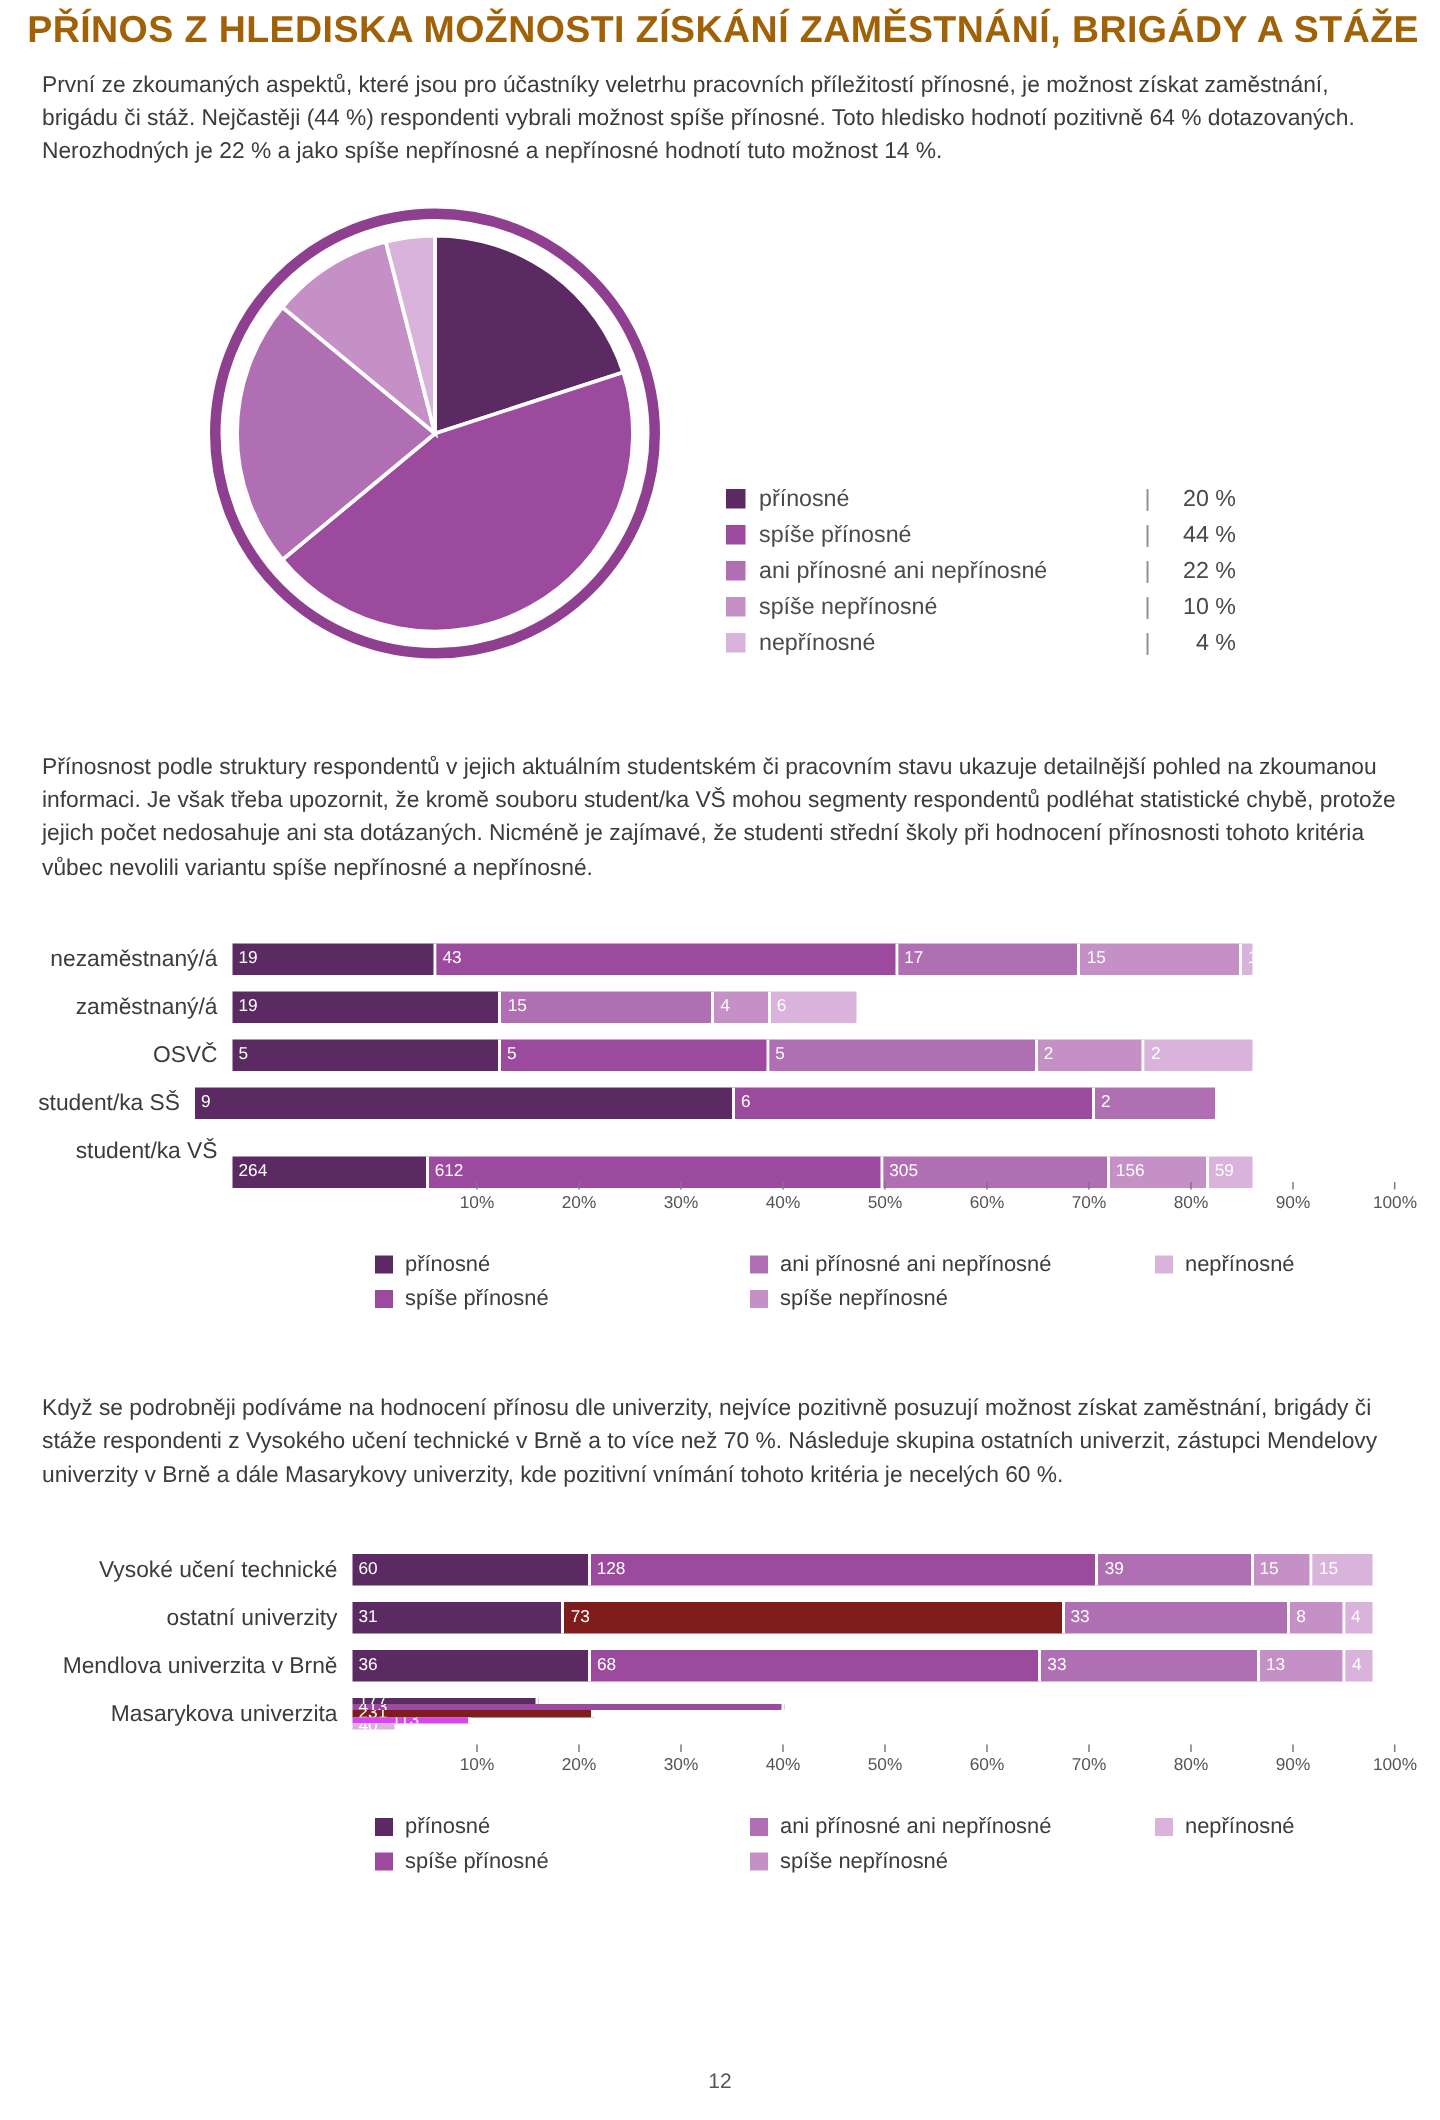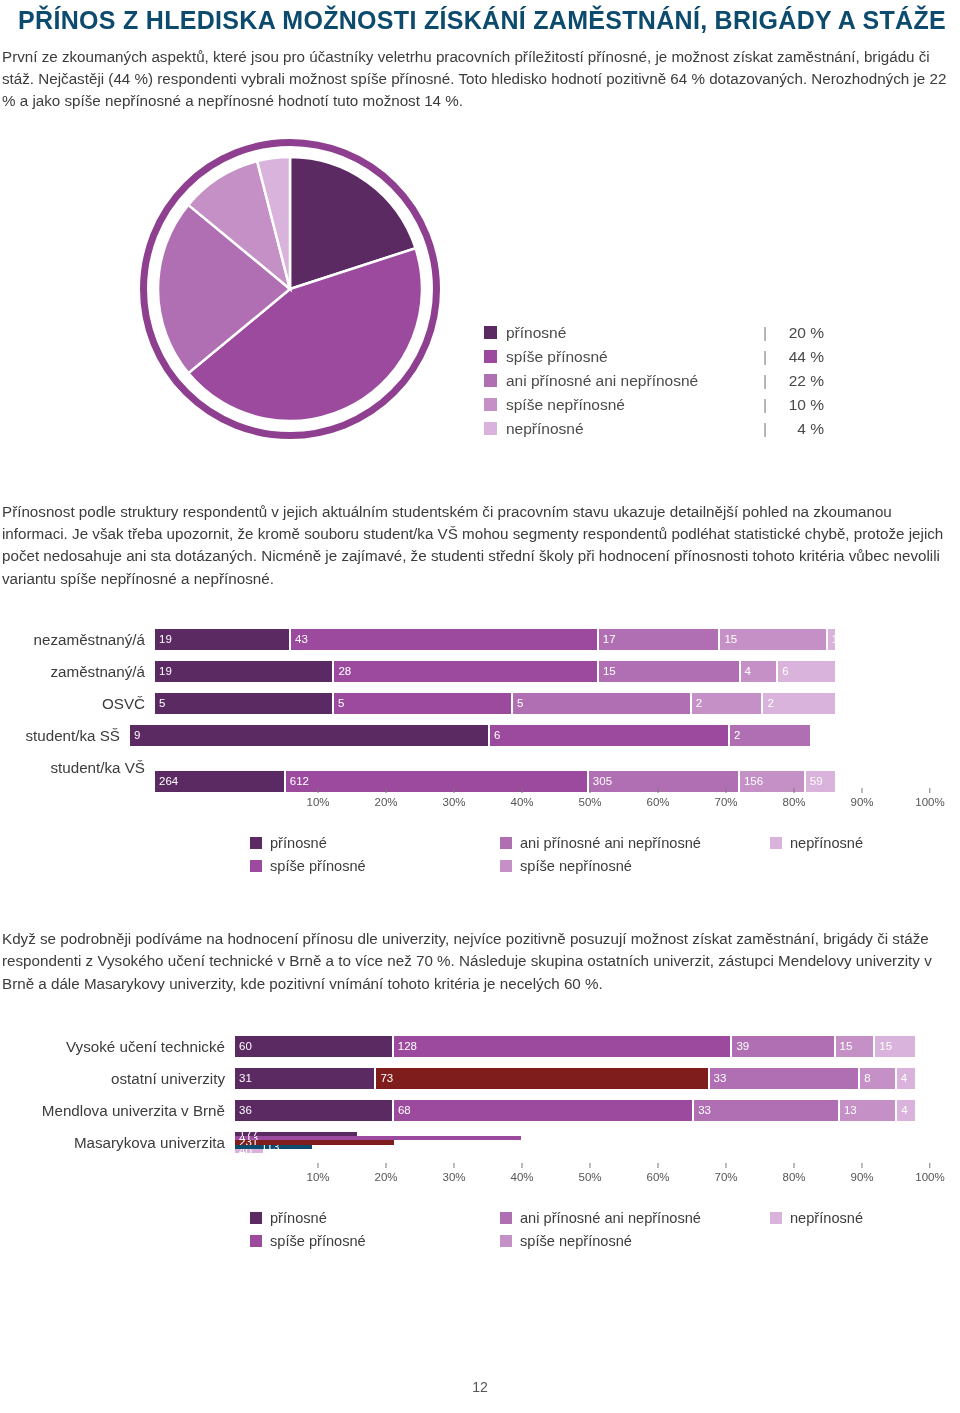"PŘÍNOS Z HLEDISKA MOŽNOSTI ZÍSKÁNÍ" .page-title { color: #0c4a6e -> #a16207 }
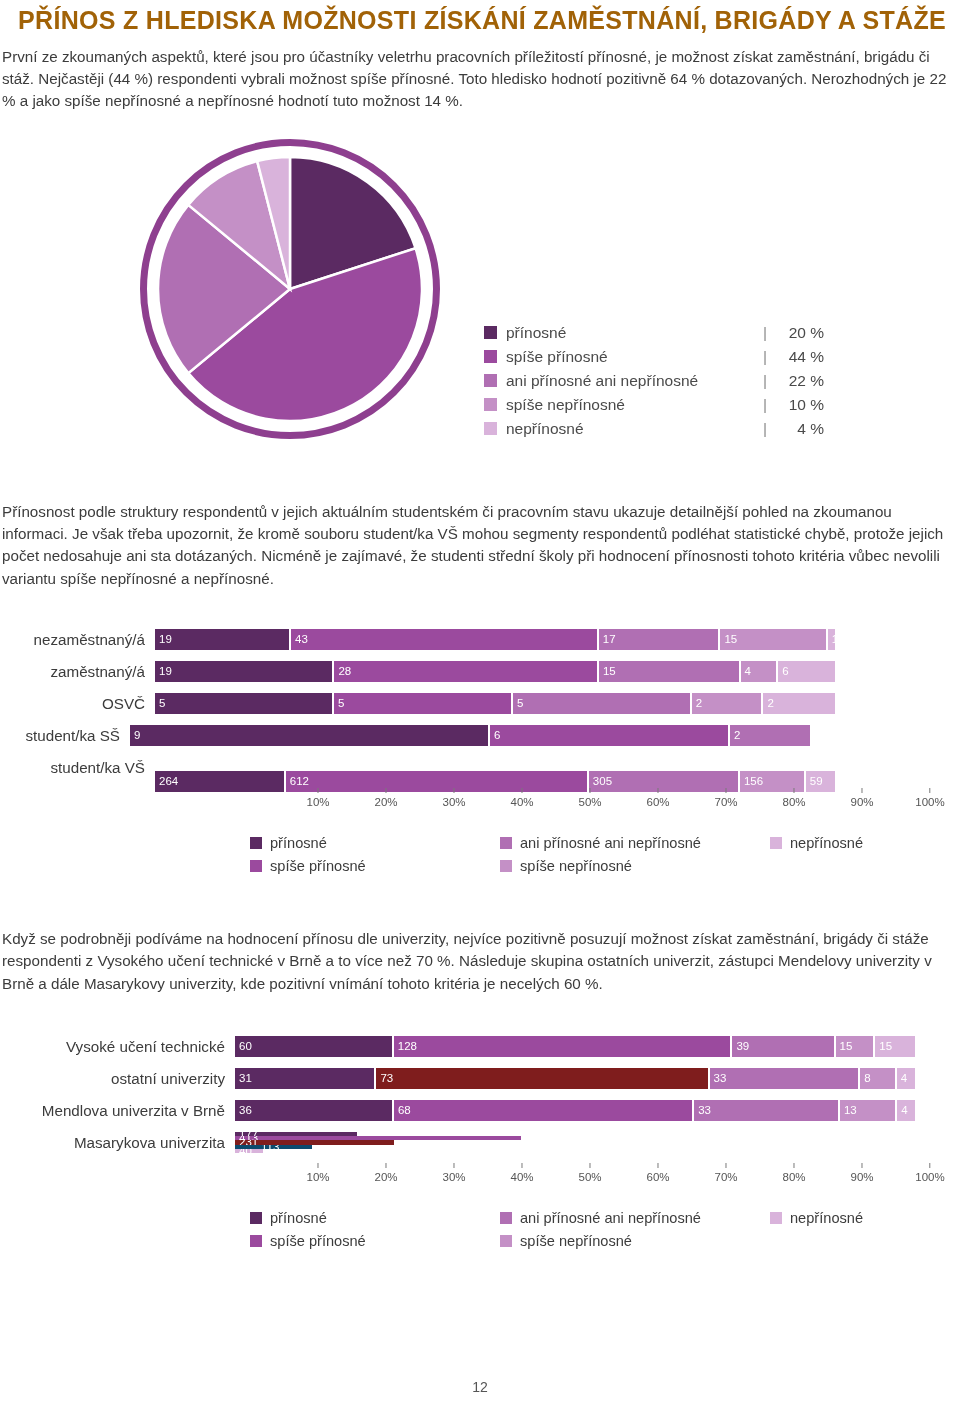"První ze zkoumaných aspektů, které" .para { padding: 0 2px -> 0 28px }
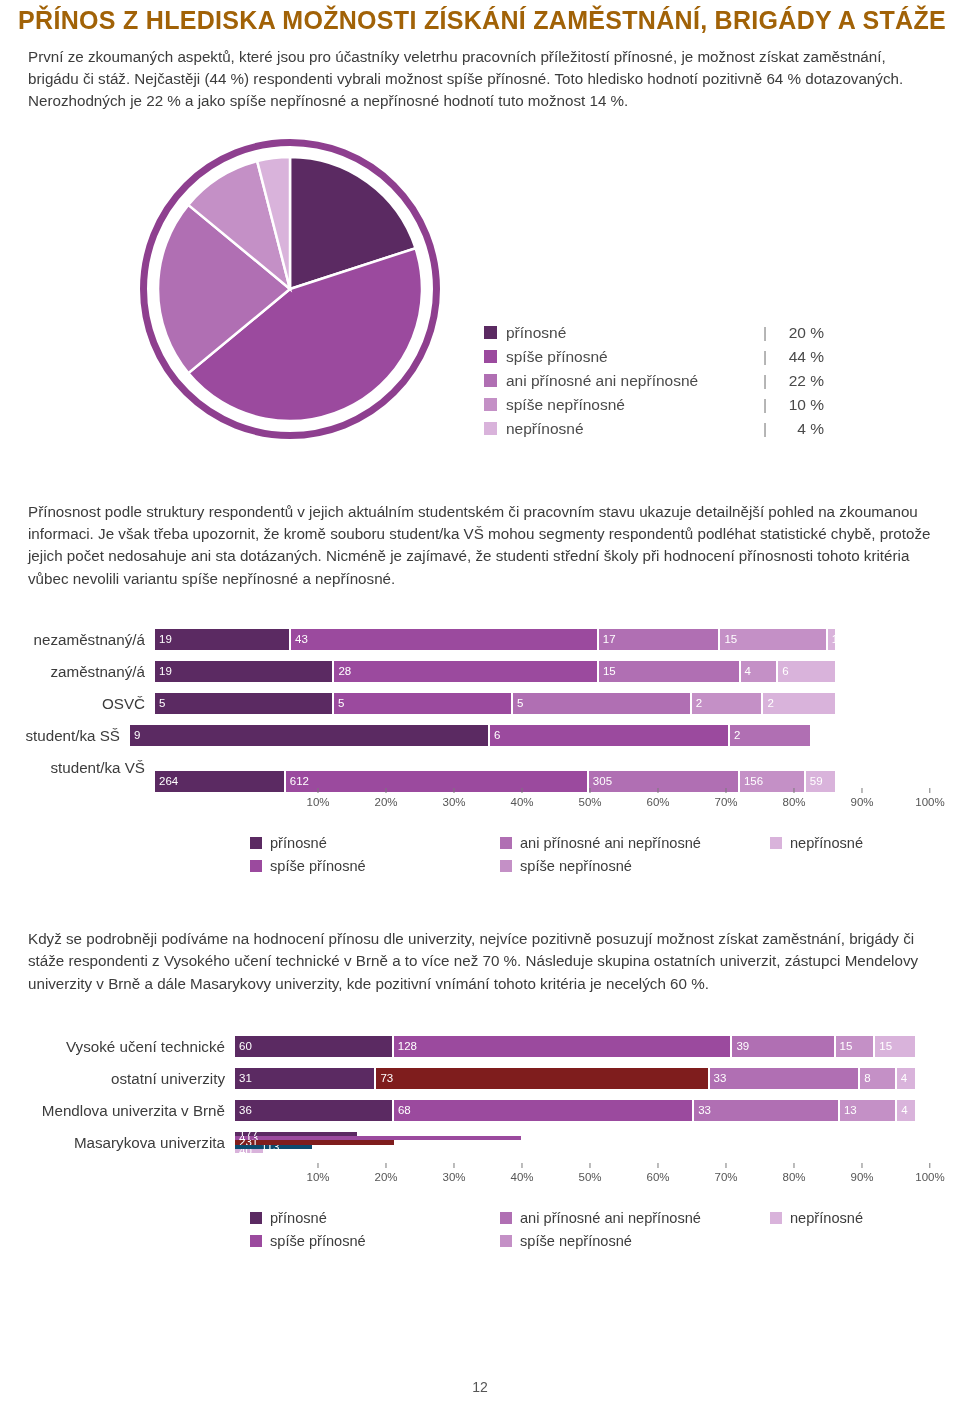"28" div.seg { html: <div>28</div> -> none }
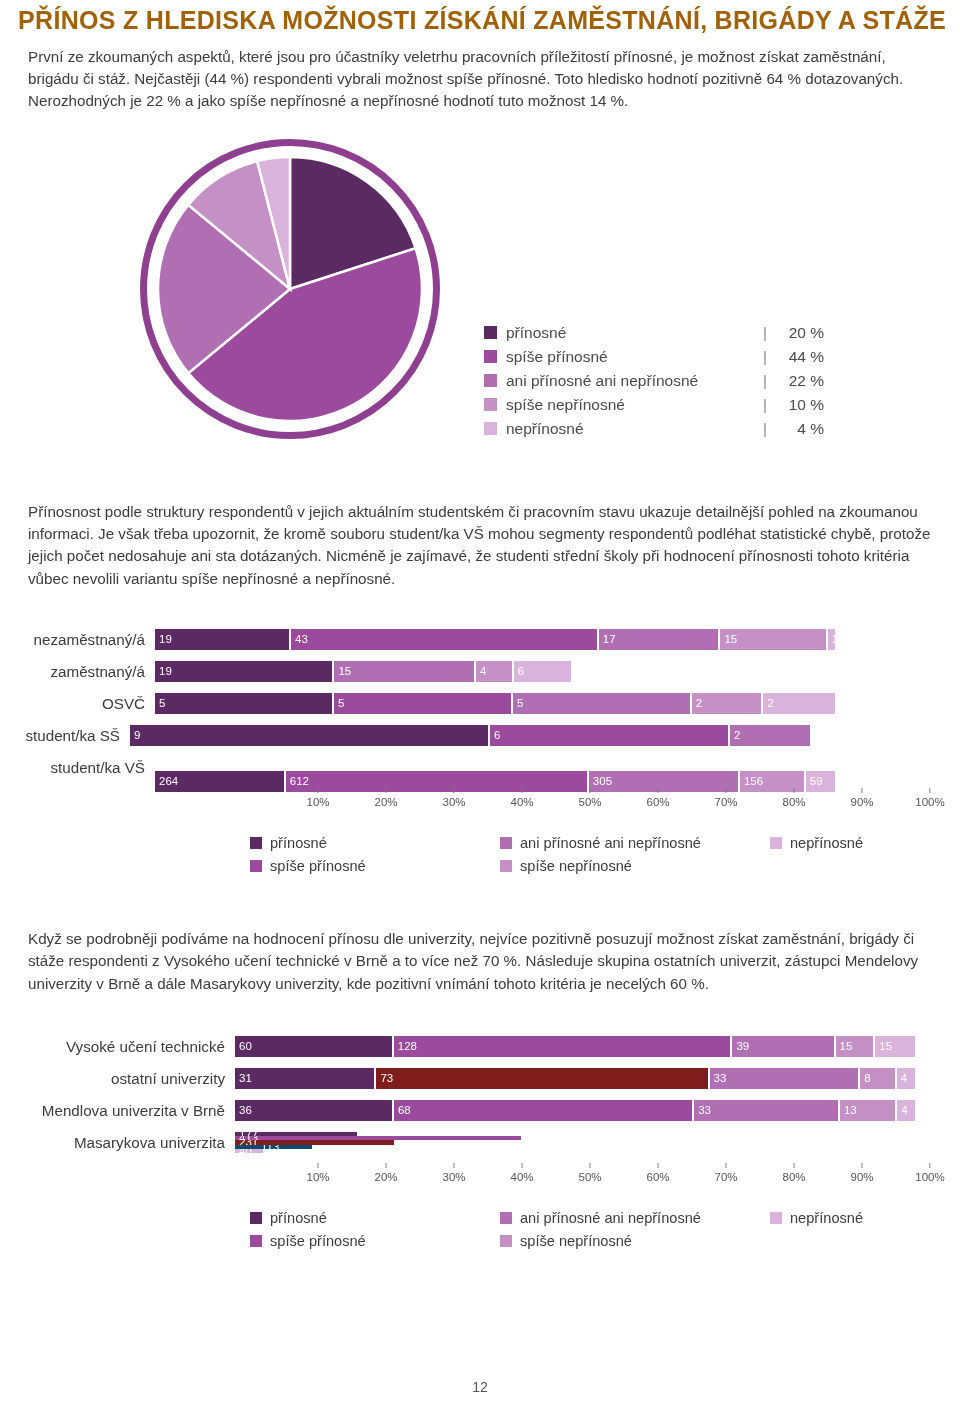"113" div.seg { background: #0c4a6e -> #d946ef }
